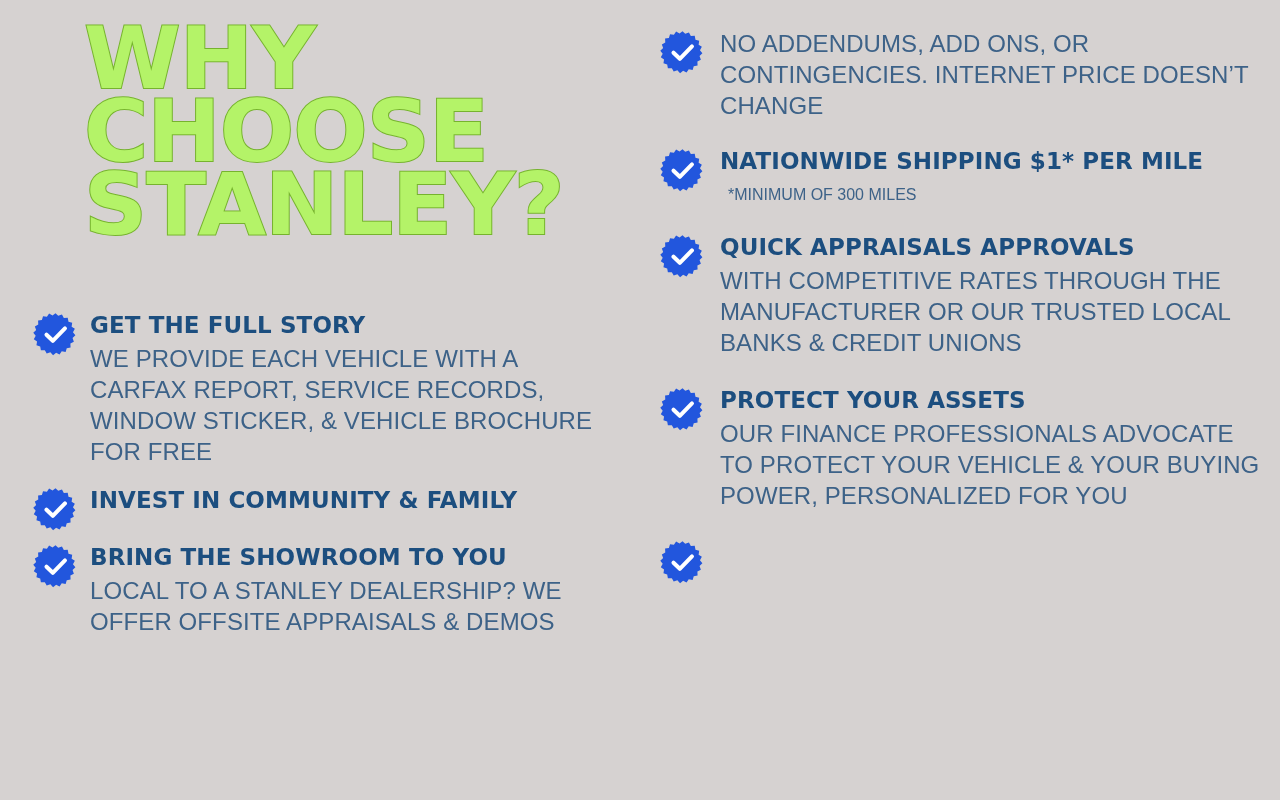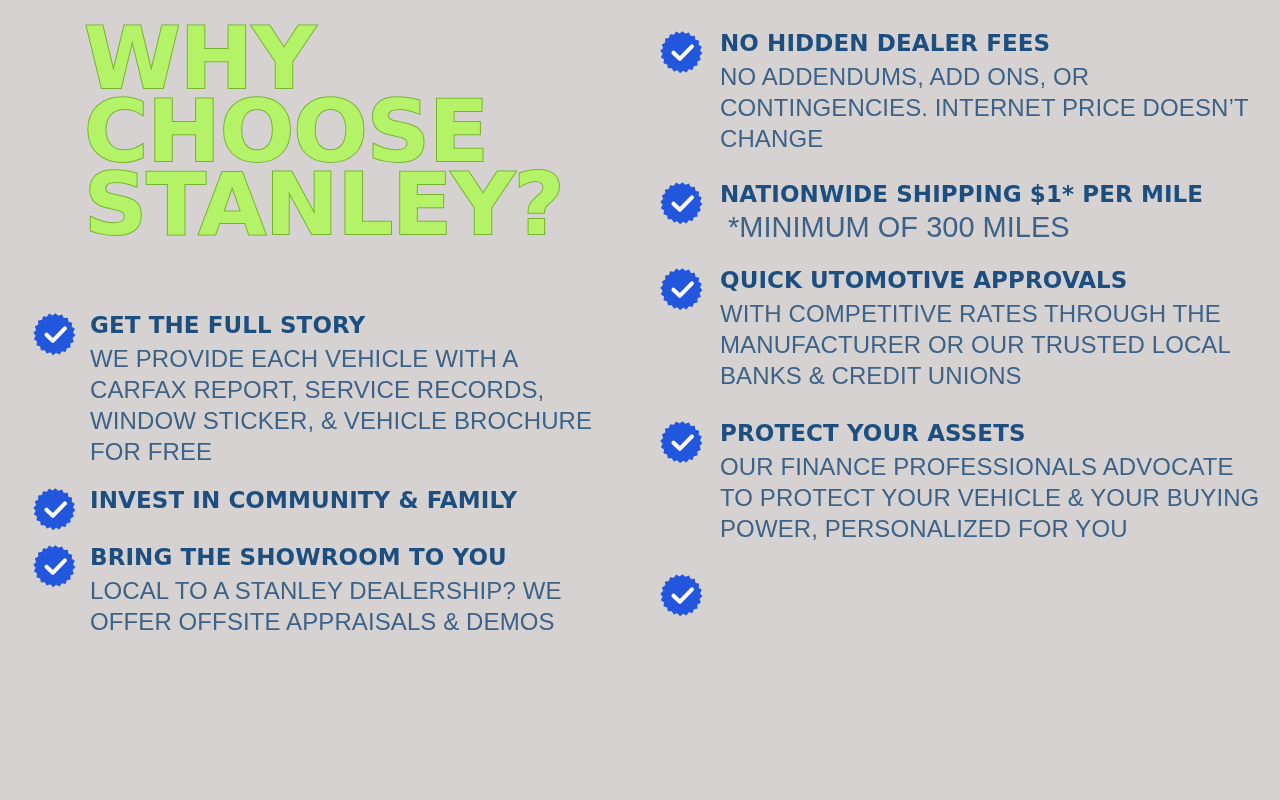"NO HIDDEN DEALER FEES" p.feature-title { html: <p>NO HIDDEN DEALER FEES</p> -> none }
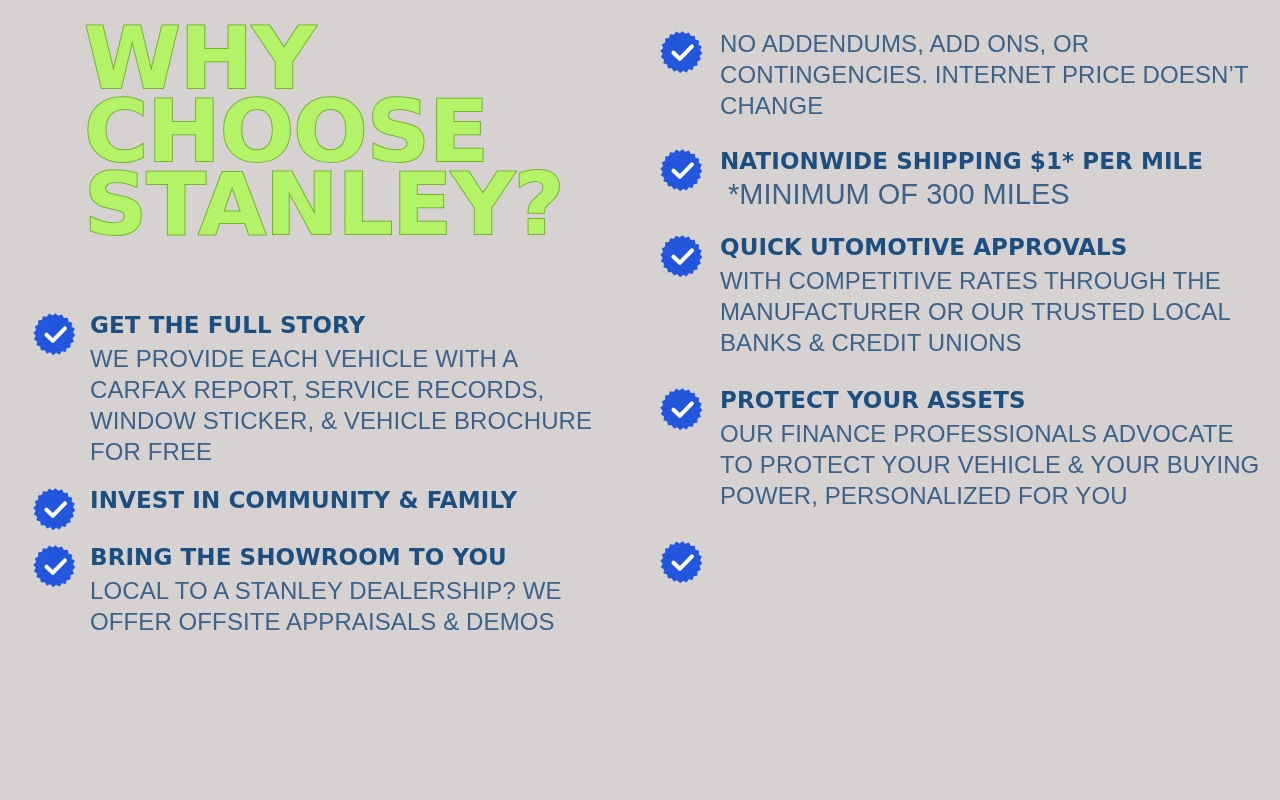"*MINIMUM OF 300 MILES" .feature-note { font-size: 29px -> 16px }
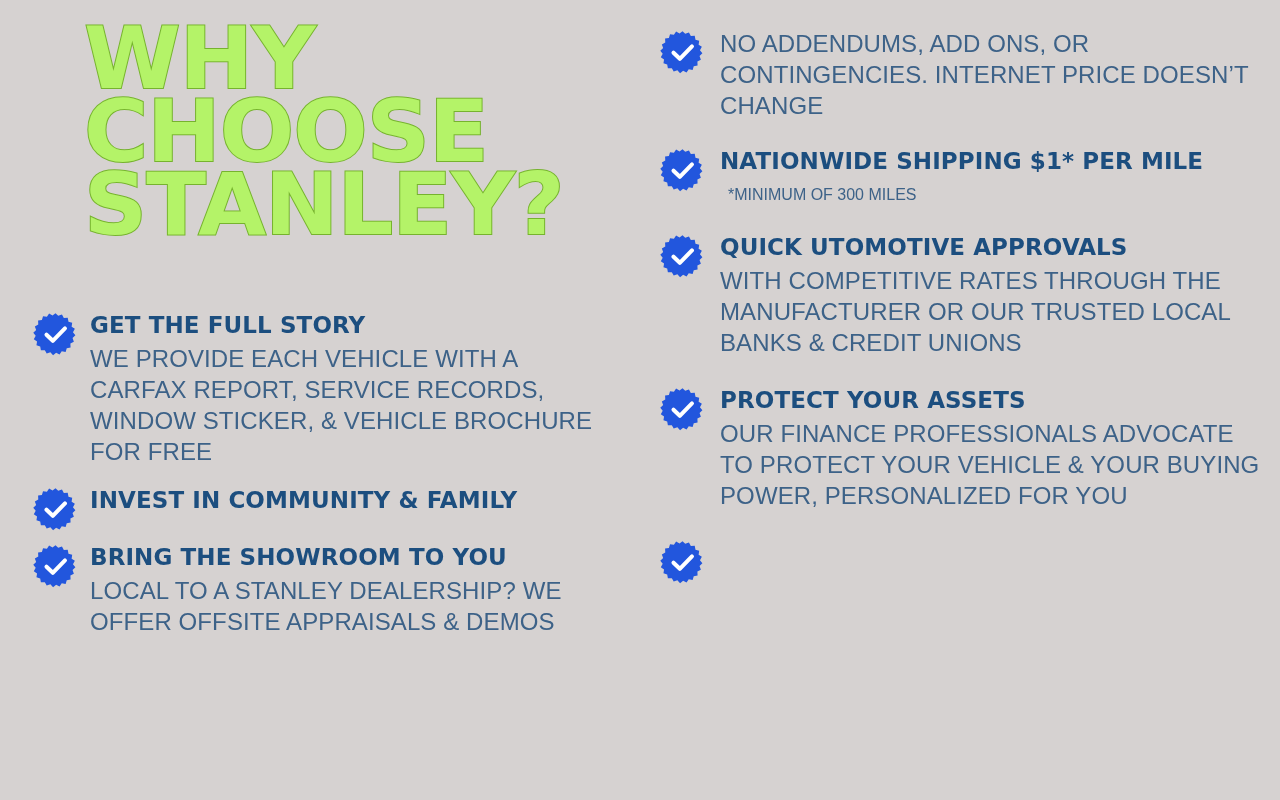"QUICK UTOMOTIVE APPROVALS" p.feature-title { text: UTOMOTIVE -> APPRAISALS }
